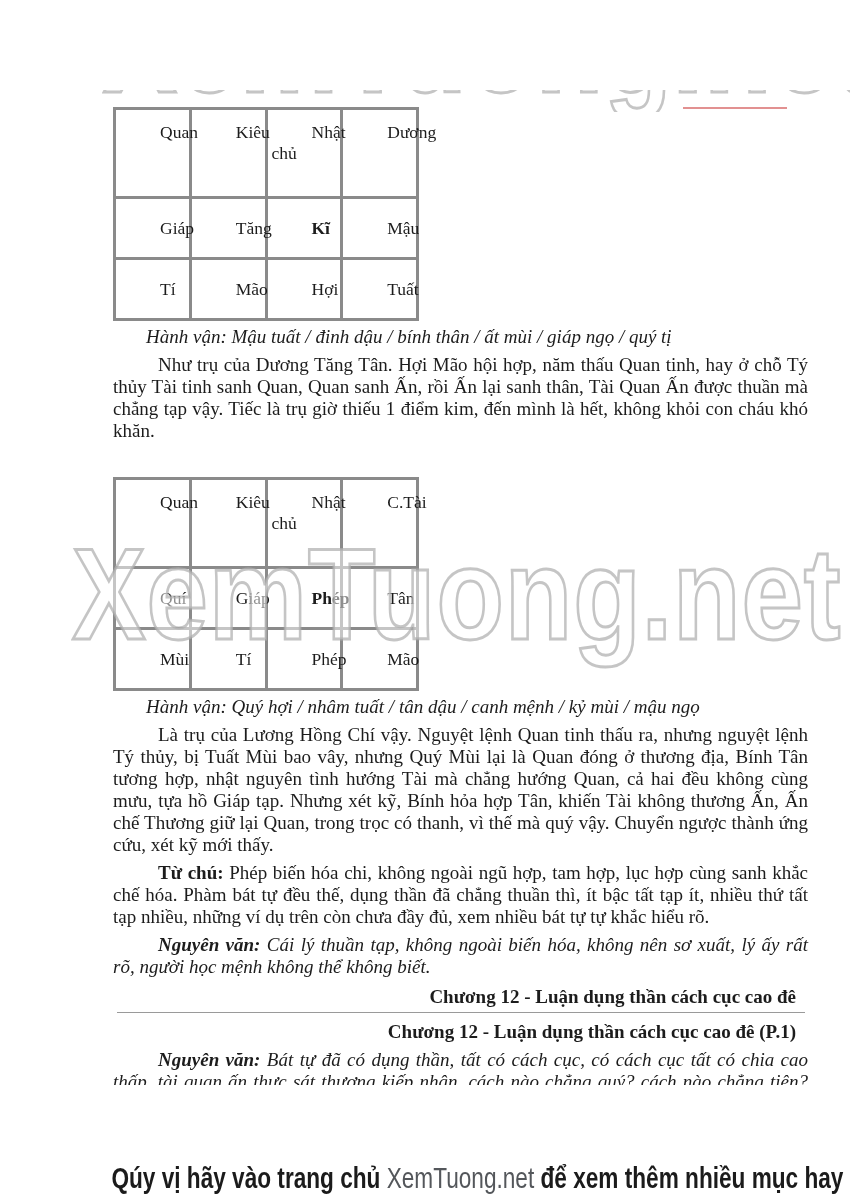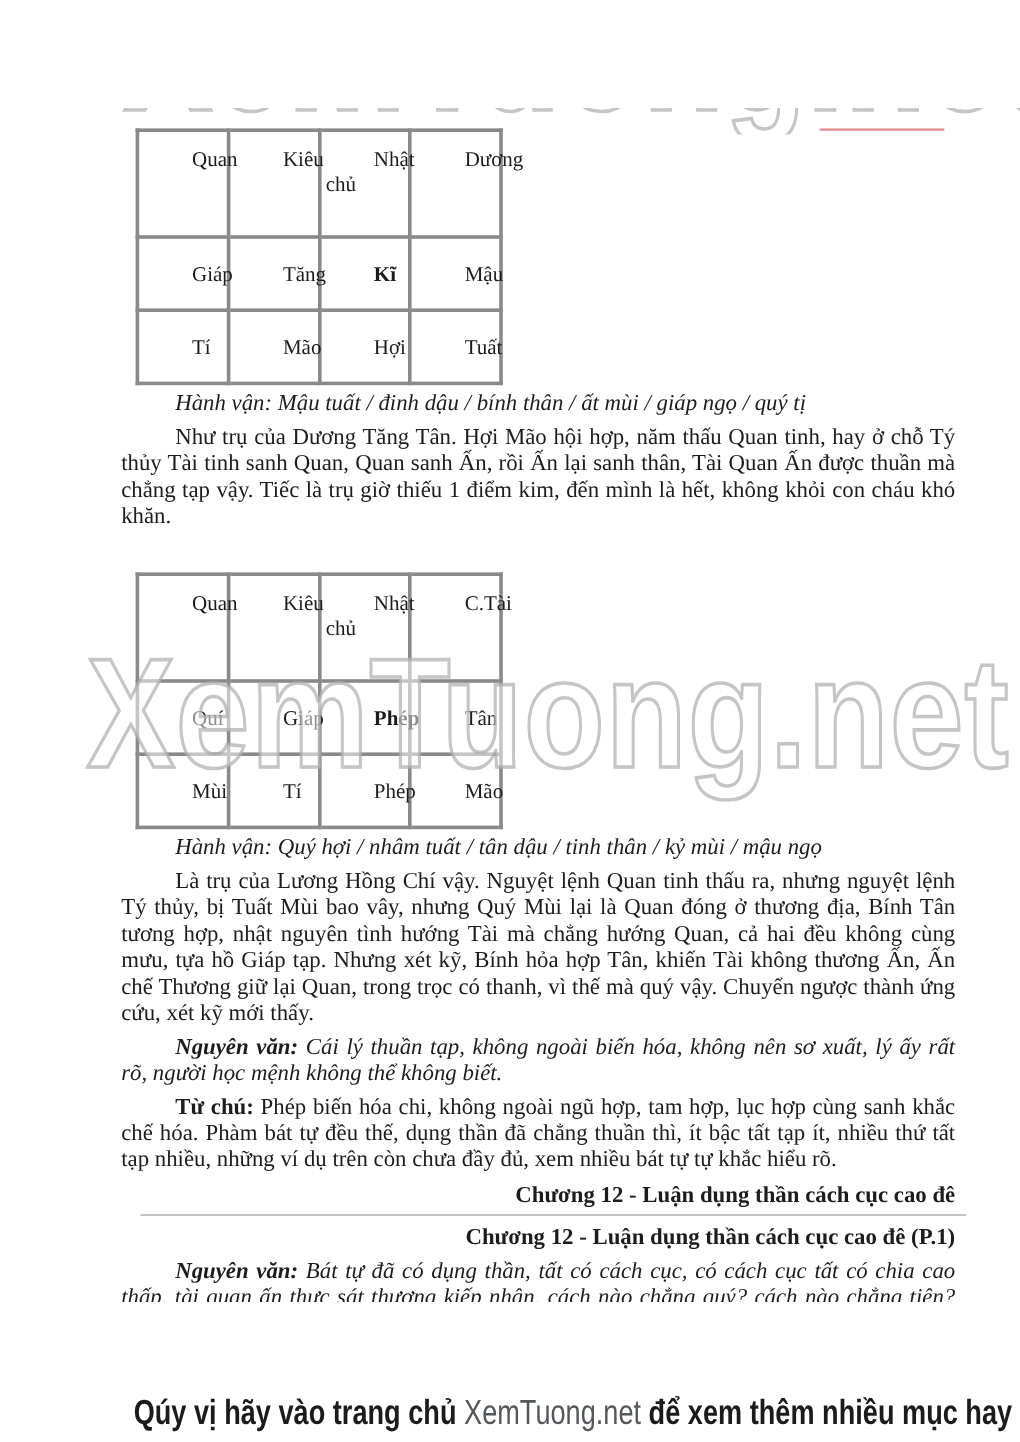"Như trụ của Dương Tăng" p.body { margin: 6px 0 -> 6px 12px }
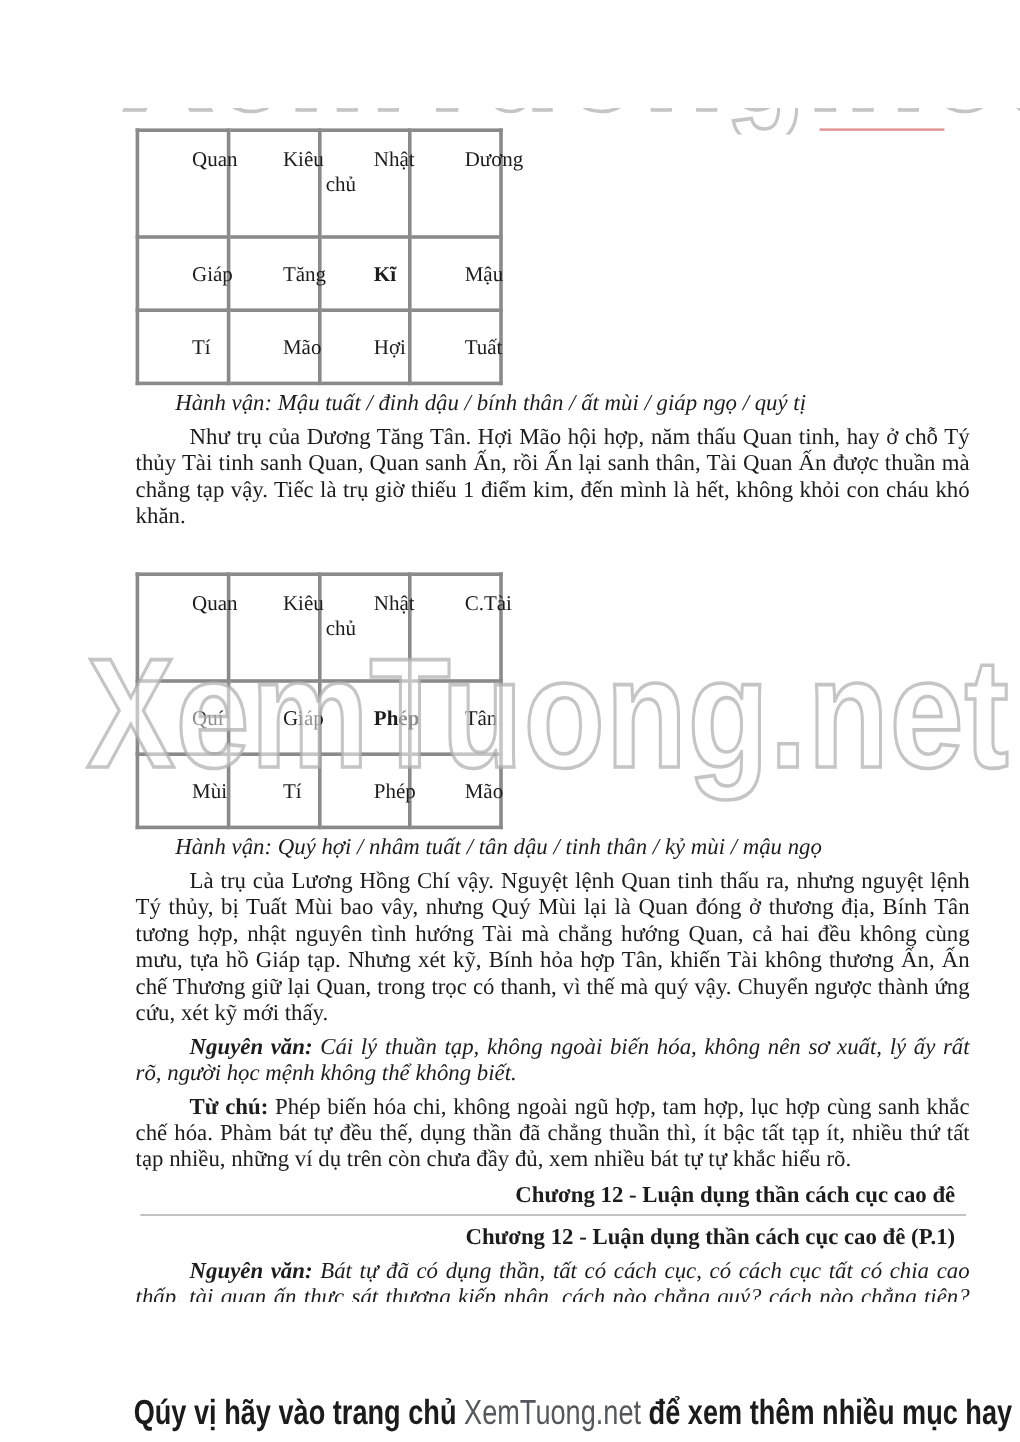"Hành vận: Quý hợi /" p.body { text: tinh thân -> canh mệnh }
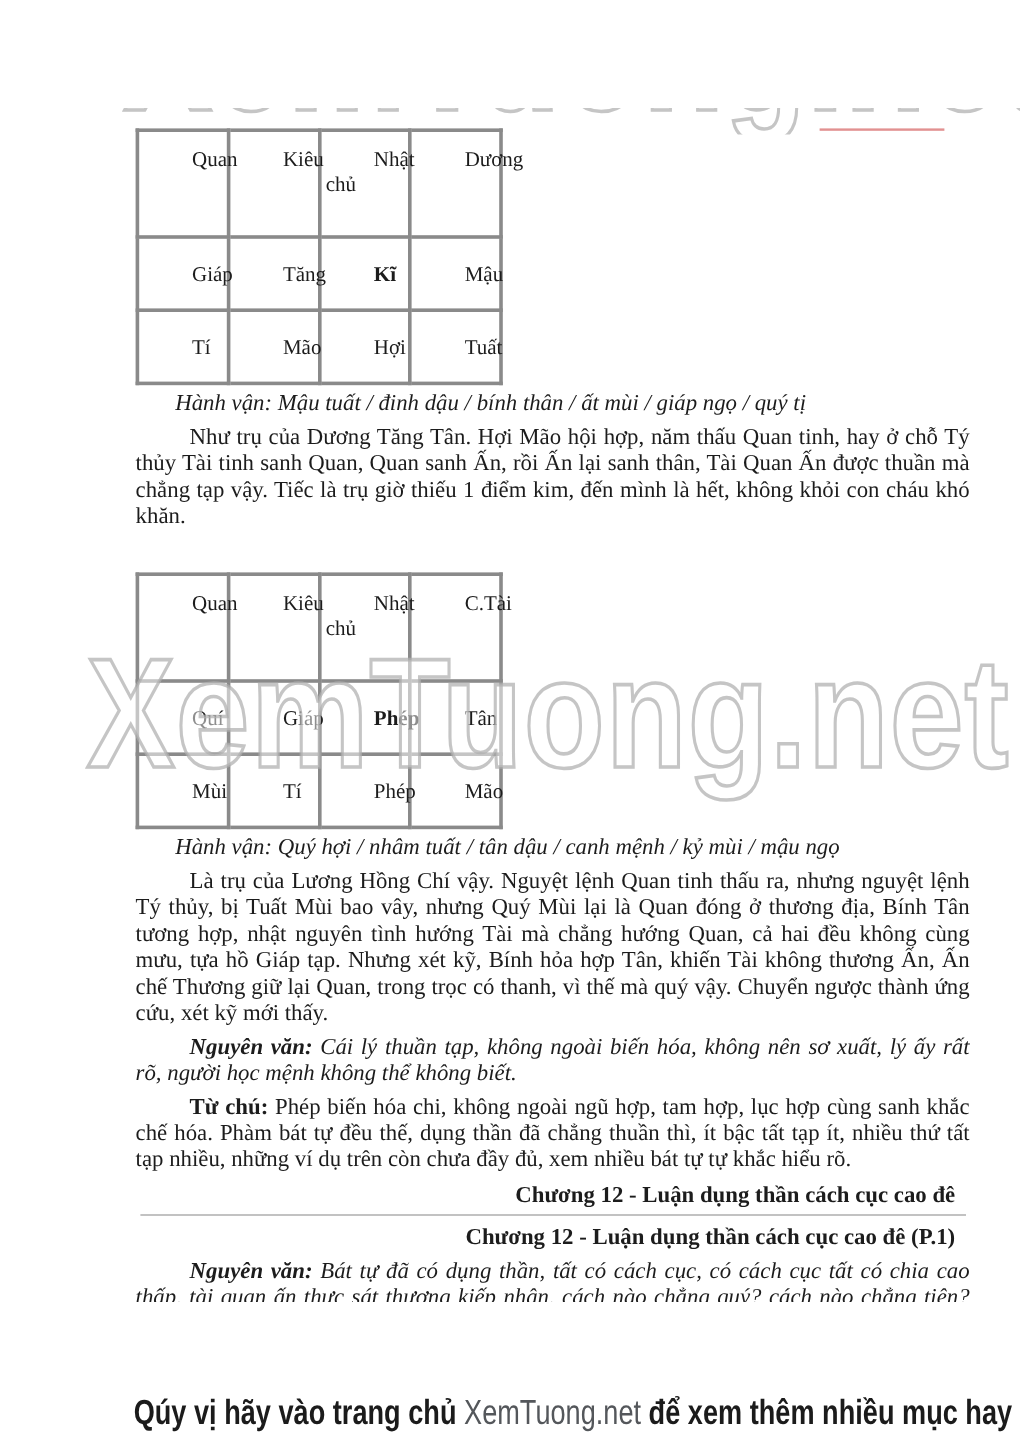"Nguyên văn: Cái lý thuần" p.body { order: before "Từ chú: Phép biến hóa" -> after "Từ chú: Phép biến hóa" }
